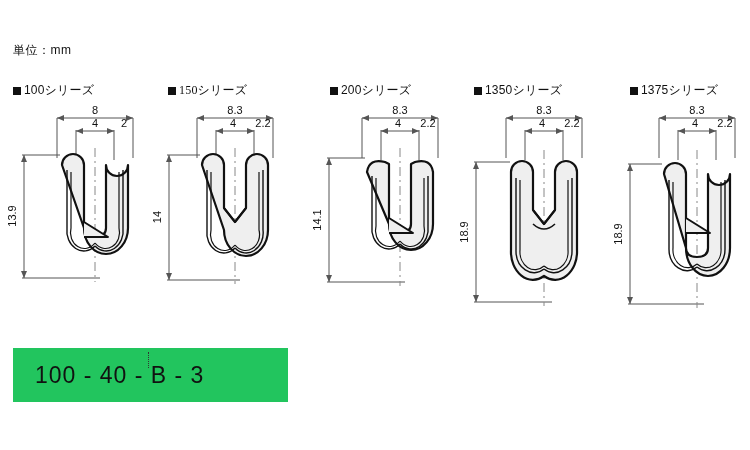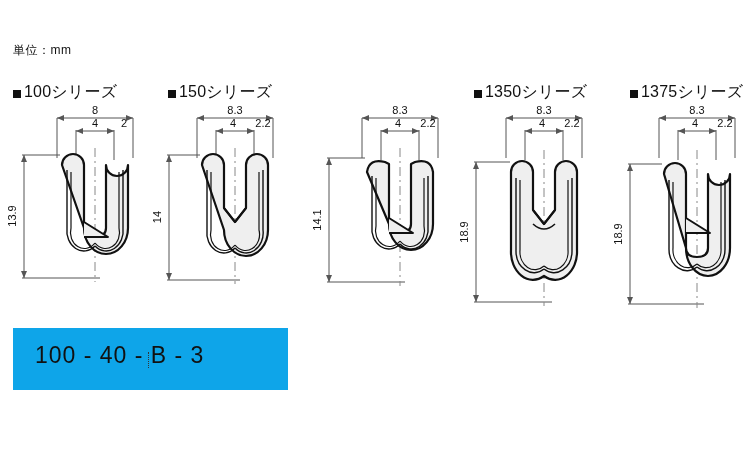"100シリーズ" .series-title { font-size: 16px -> 12px }
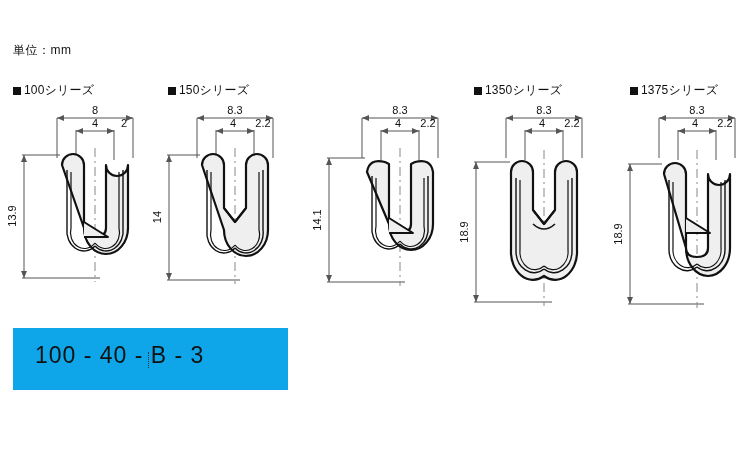"150シリーズ" div.series-title { font-family: none -> Liberation Serif, serif }
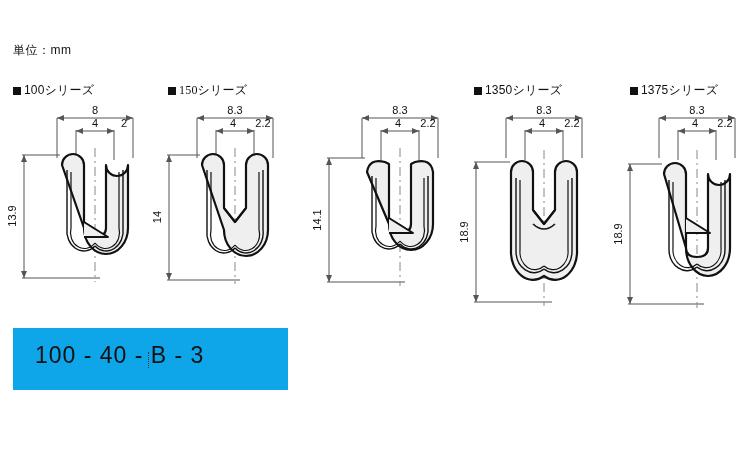"200シリーズ" div.series-title { html: none -> <div> <span></span><span>200シリーズ</span> </div> }
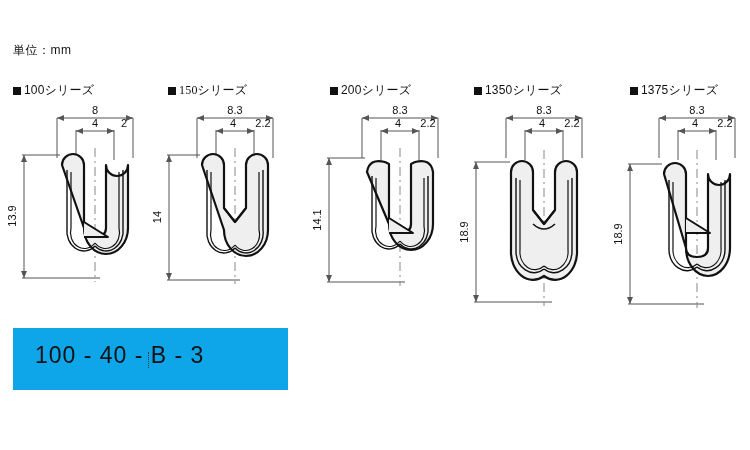"100 - 40 - B" .codebox { background: #0ea5e9 -> #22c55e; height: 62px -> 54px; top: 328px -> 348px }
